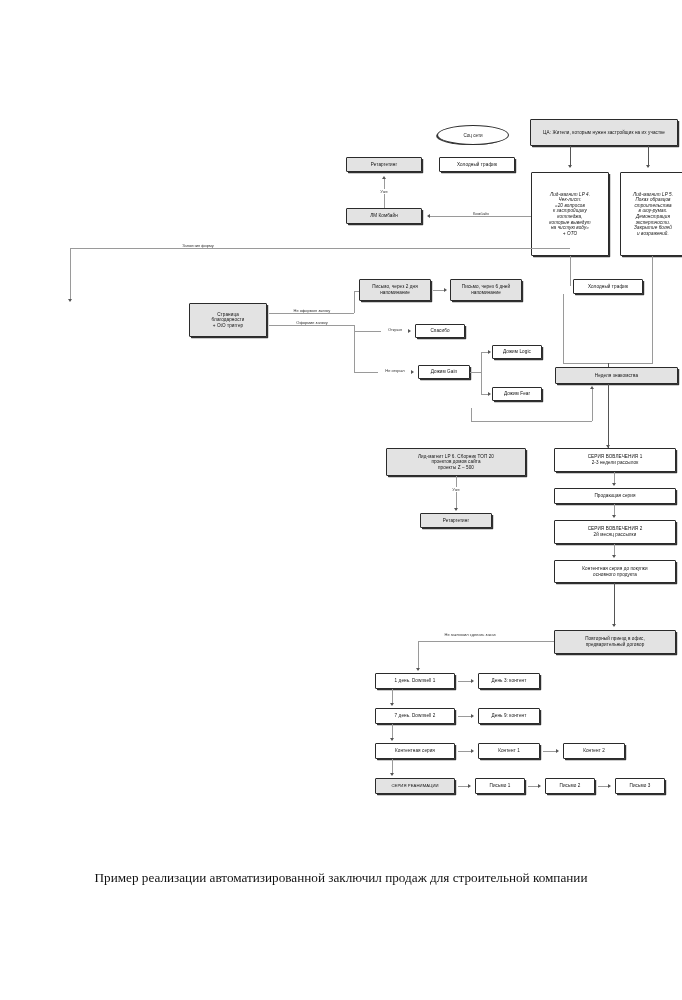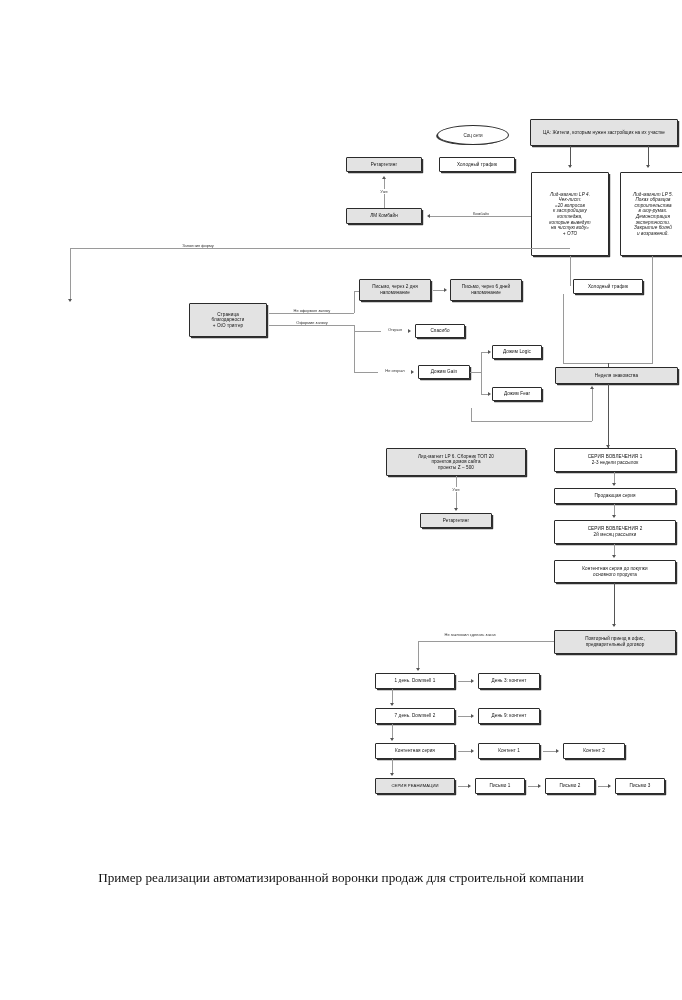"Пример реализации автоматизированной" div { text: воронки -> заключил }
